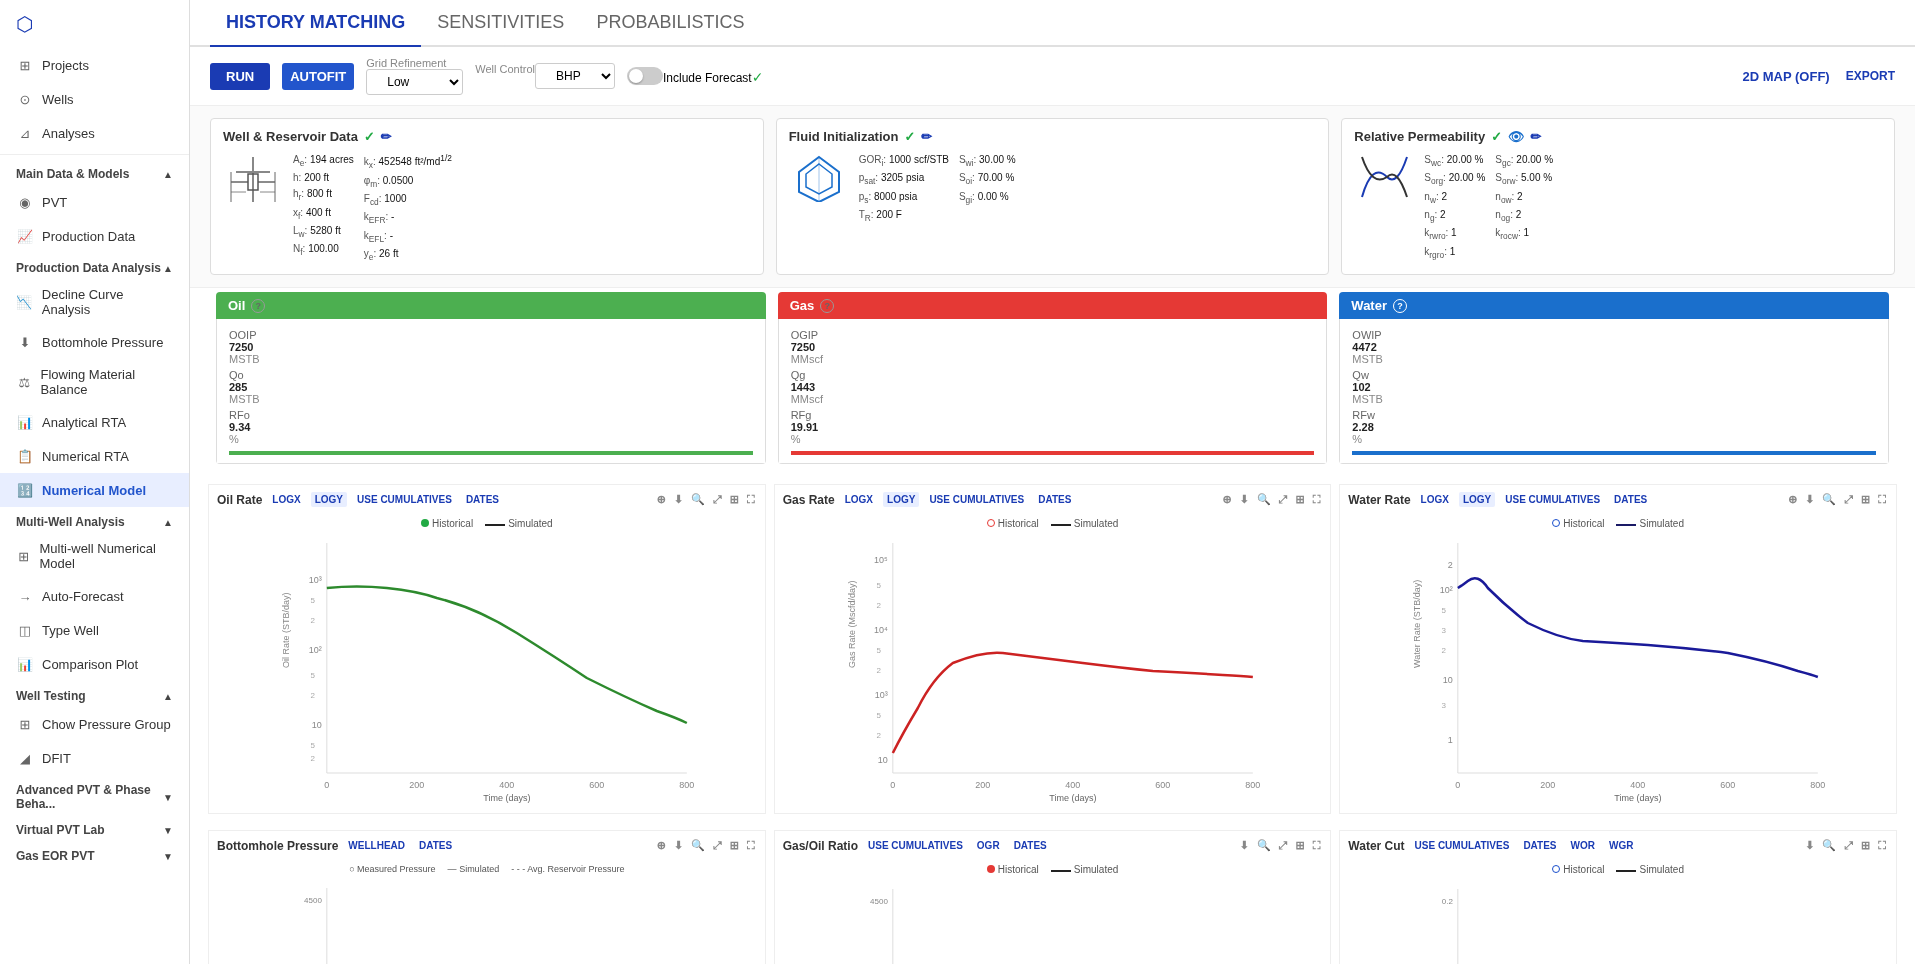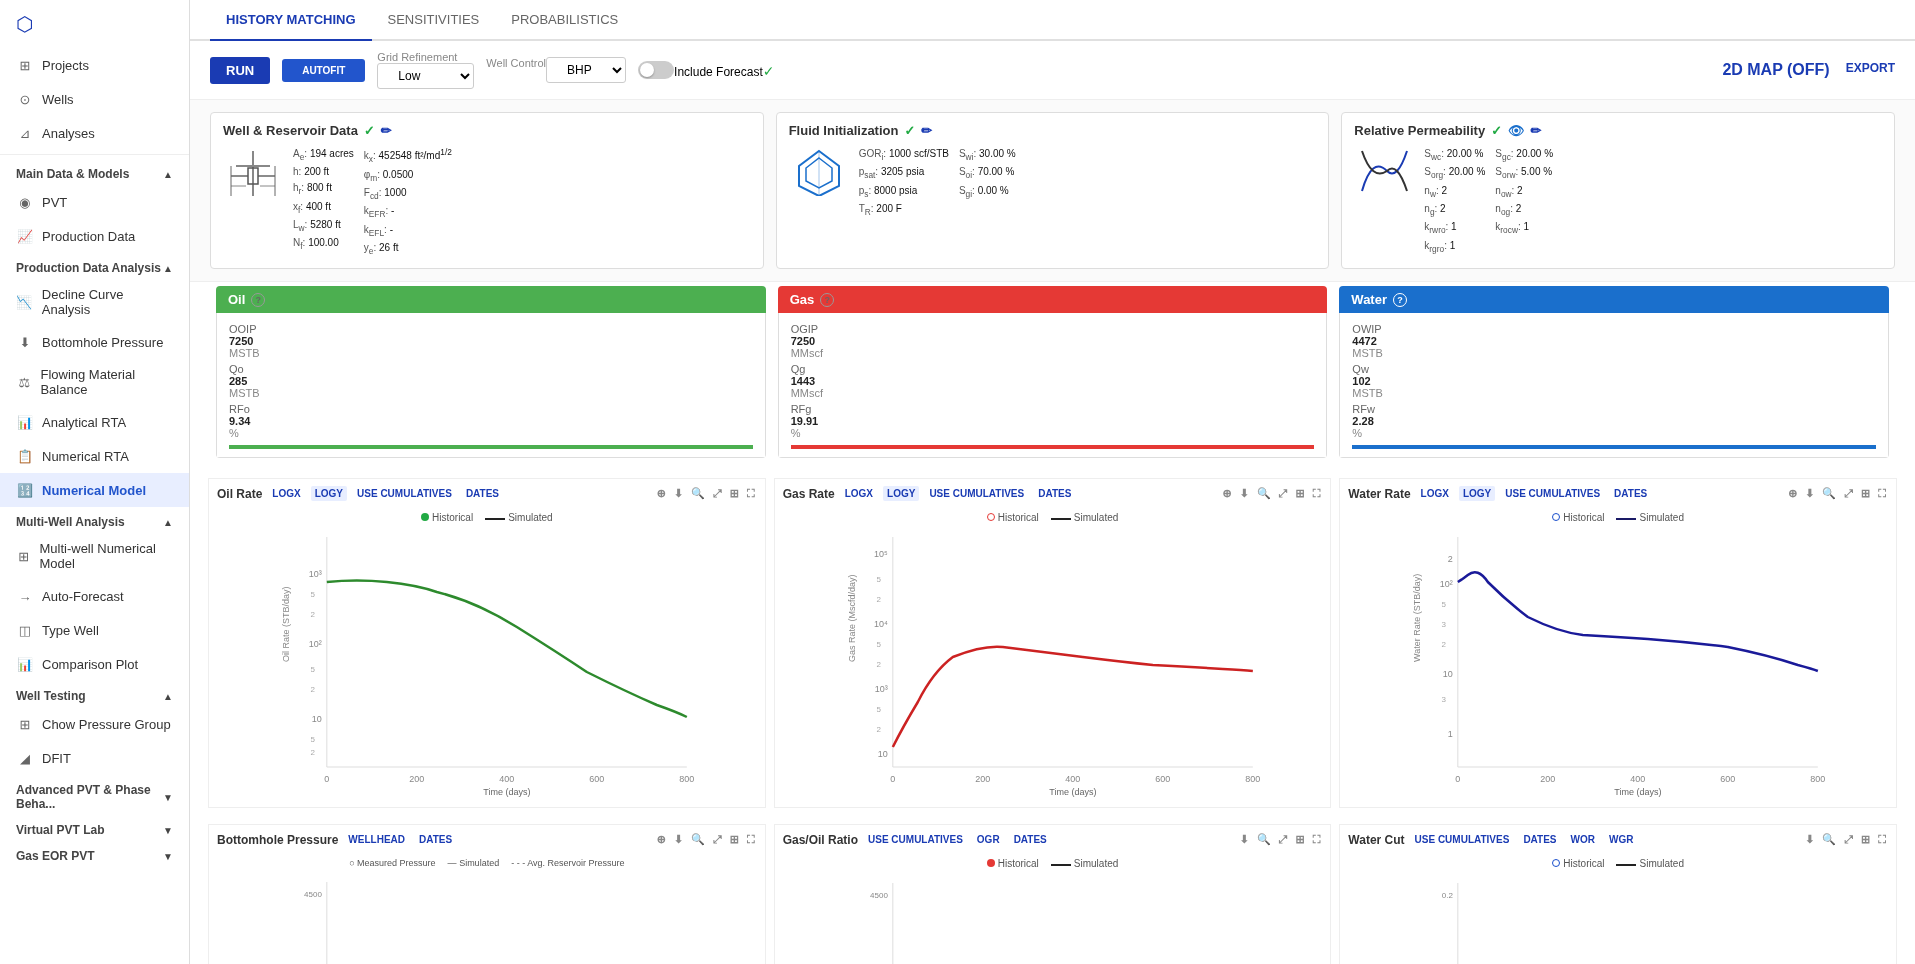"HISTORY MATCHING" .tab { font-size: 13px -> 18px }
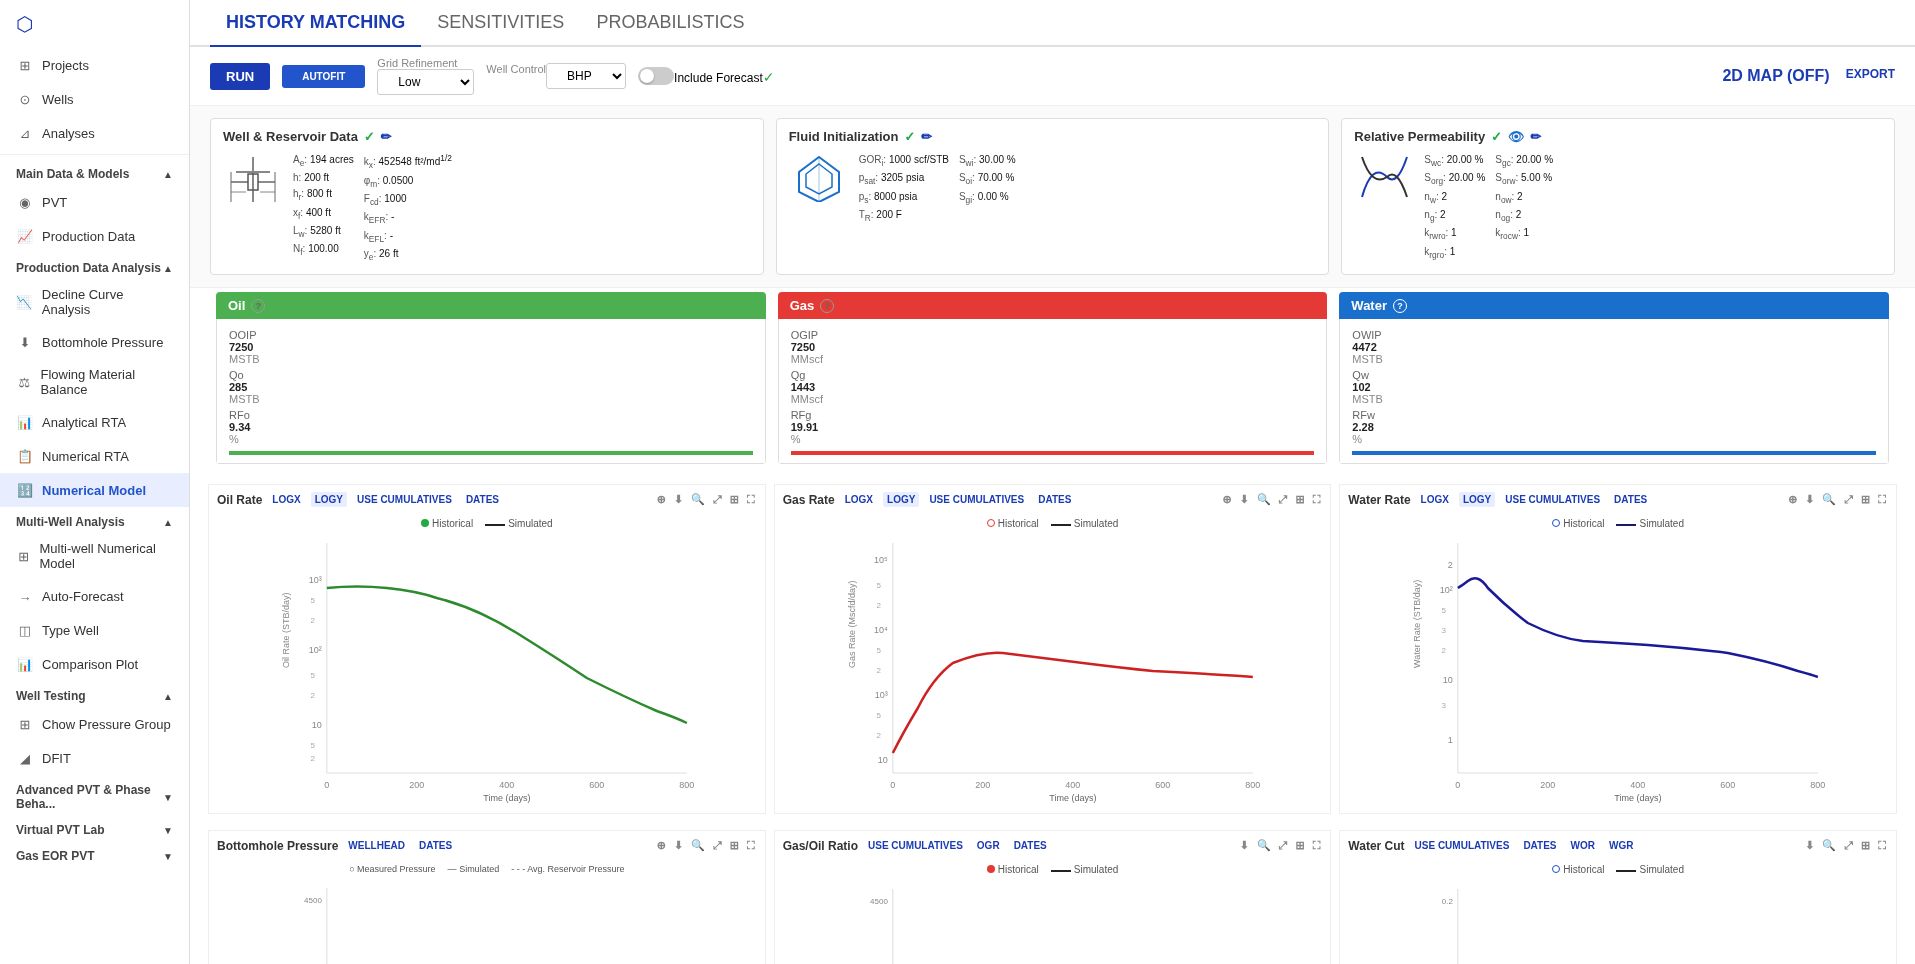"AUTOFIT" .btn-autofit { font-size: 10px -> 13px; padding: 6px 20px -> 6px 8px }
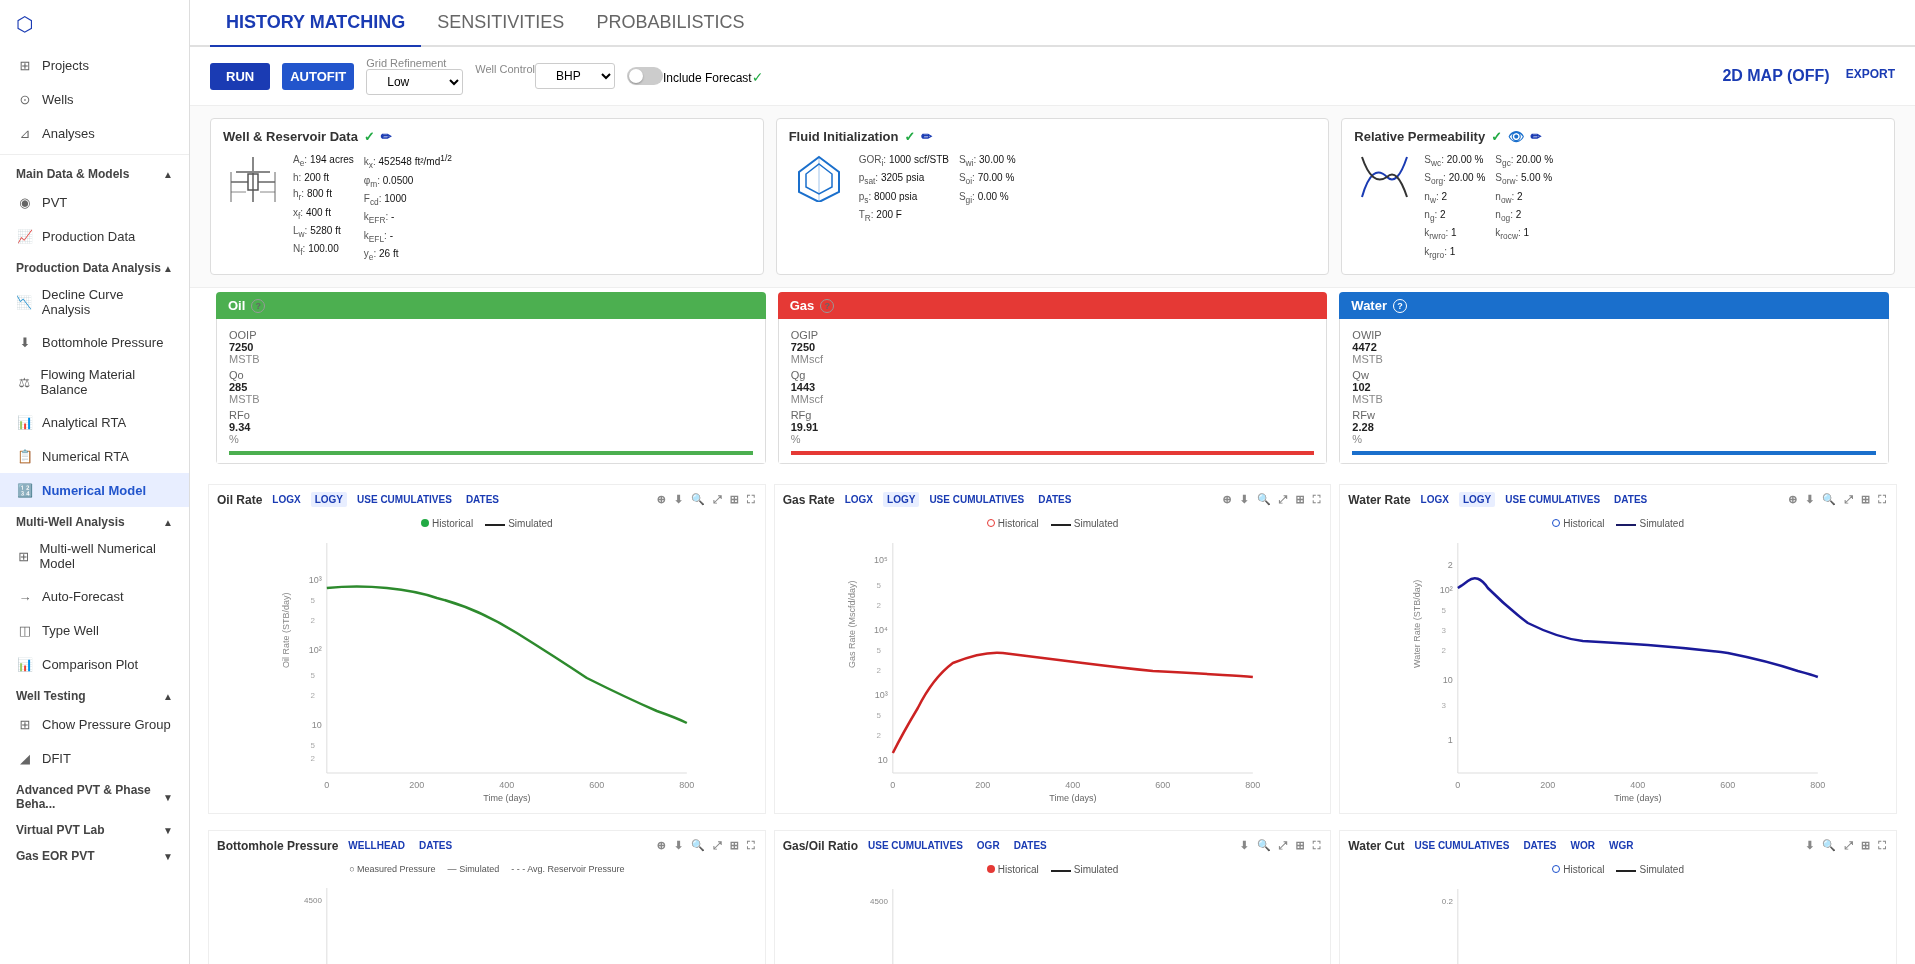"2D MAP (OFF)" .btn-map { font-size: 16px -> 13px }
